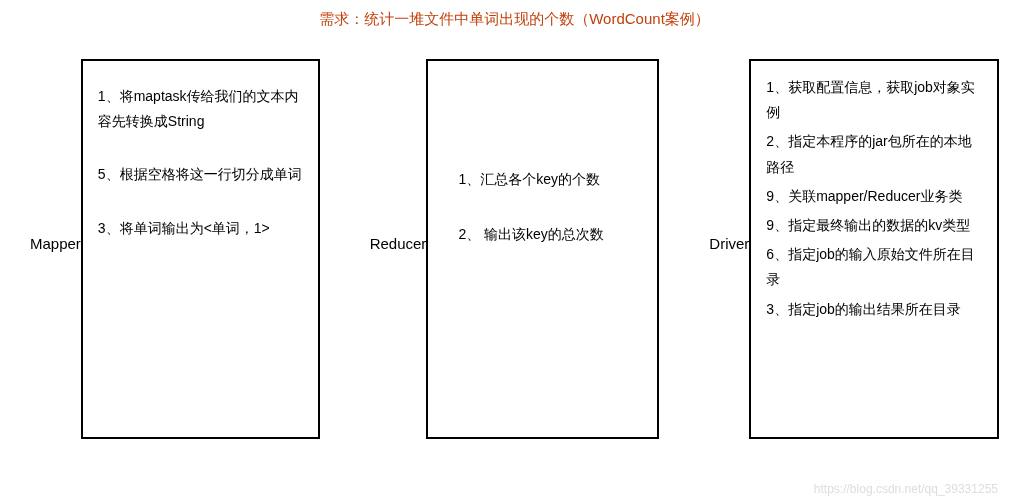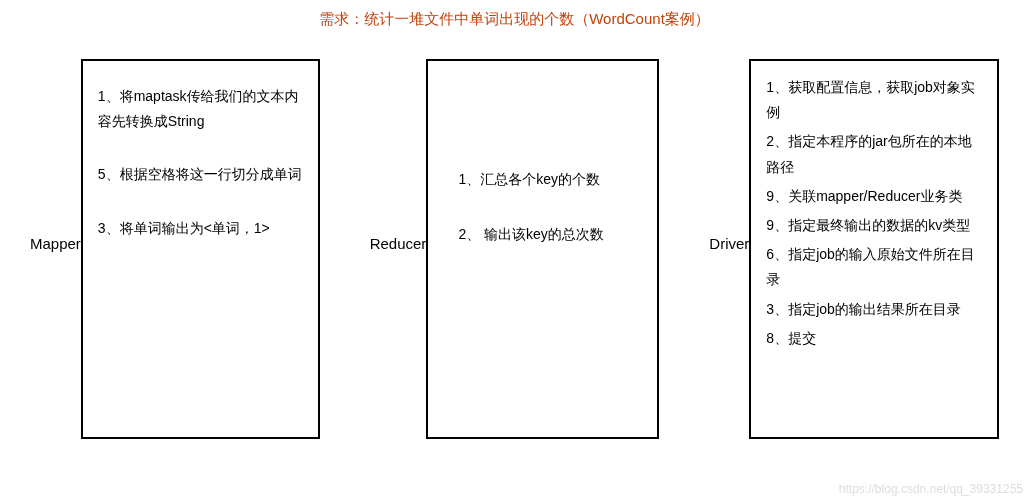"8、提交" div.item { html: <div>8、提交</div> -> none }
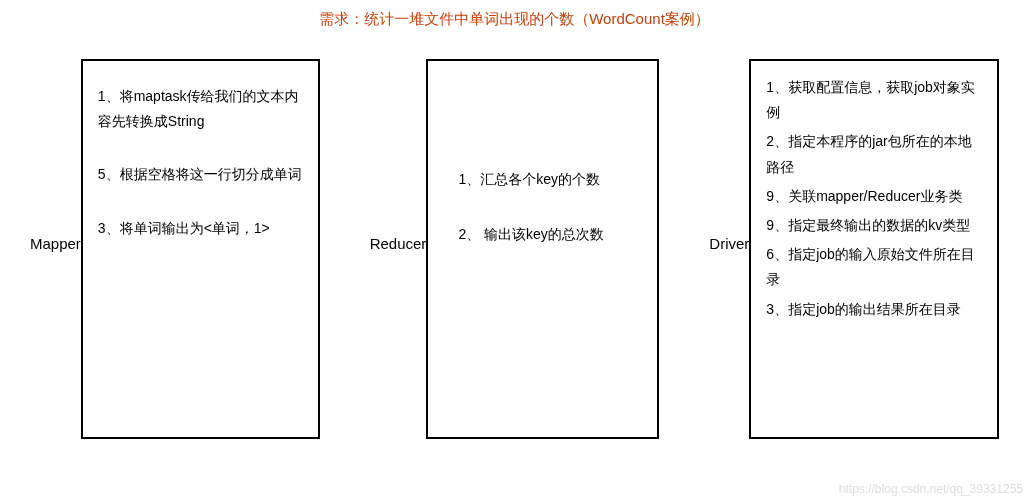"https://blog.csdn.net/qq_39331255" .watermark { right: 6px -> 31px }
